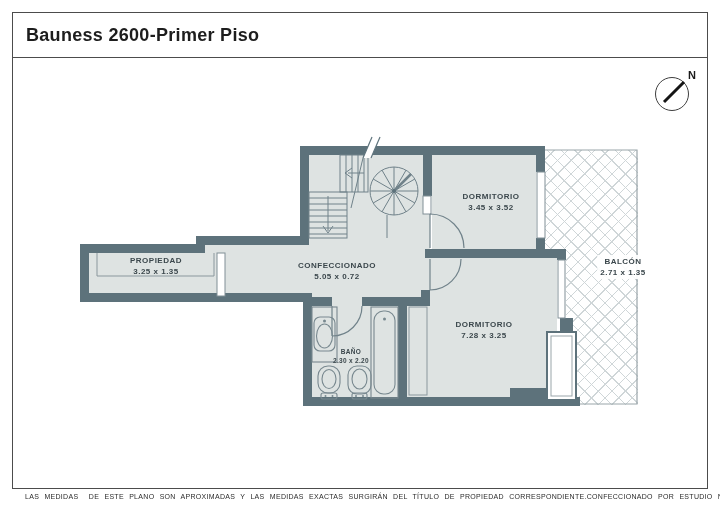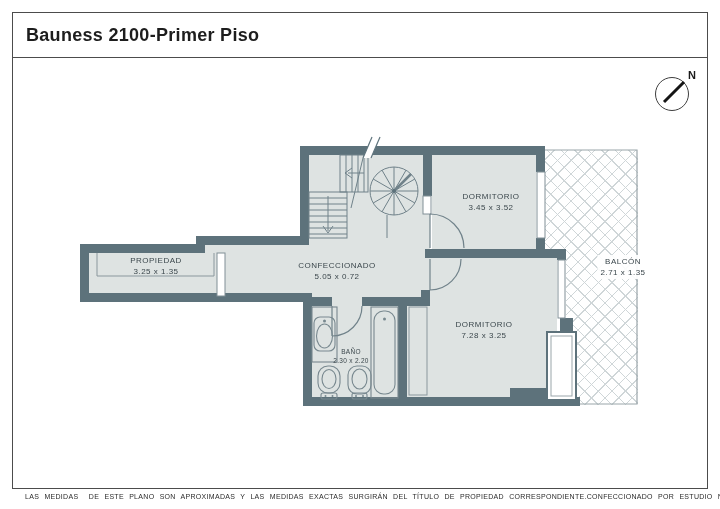"Bauness 2100-Primer Piso" span.title { text: 2100-Primer -> 2600-Primer }
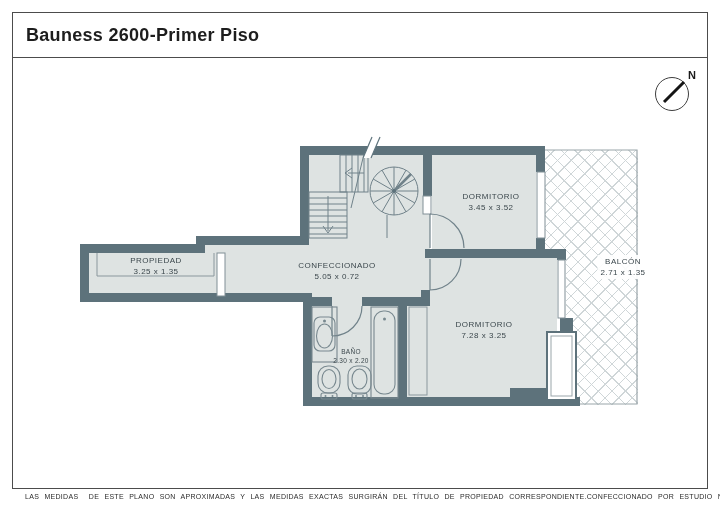"DORMITORIO" .room-label { font-weight: normal -> bold }
